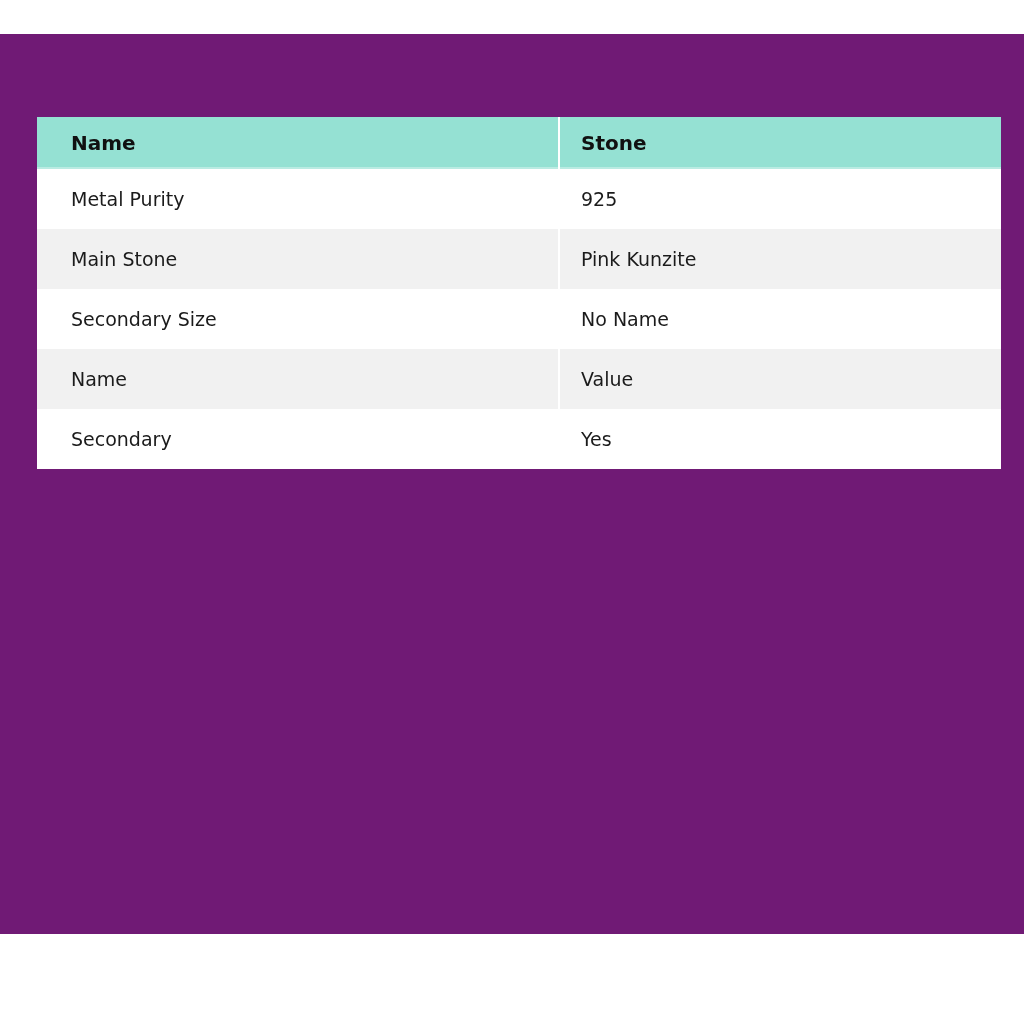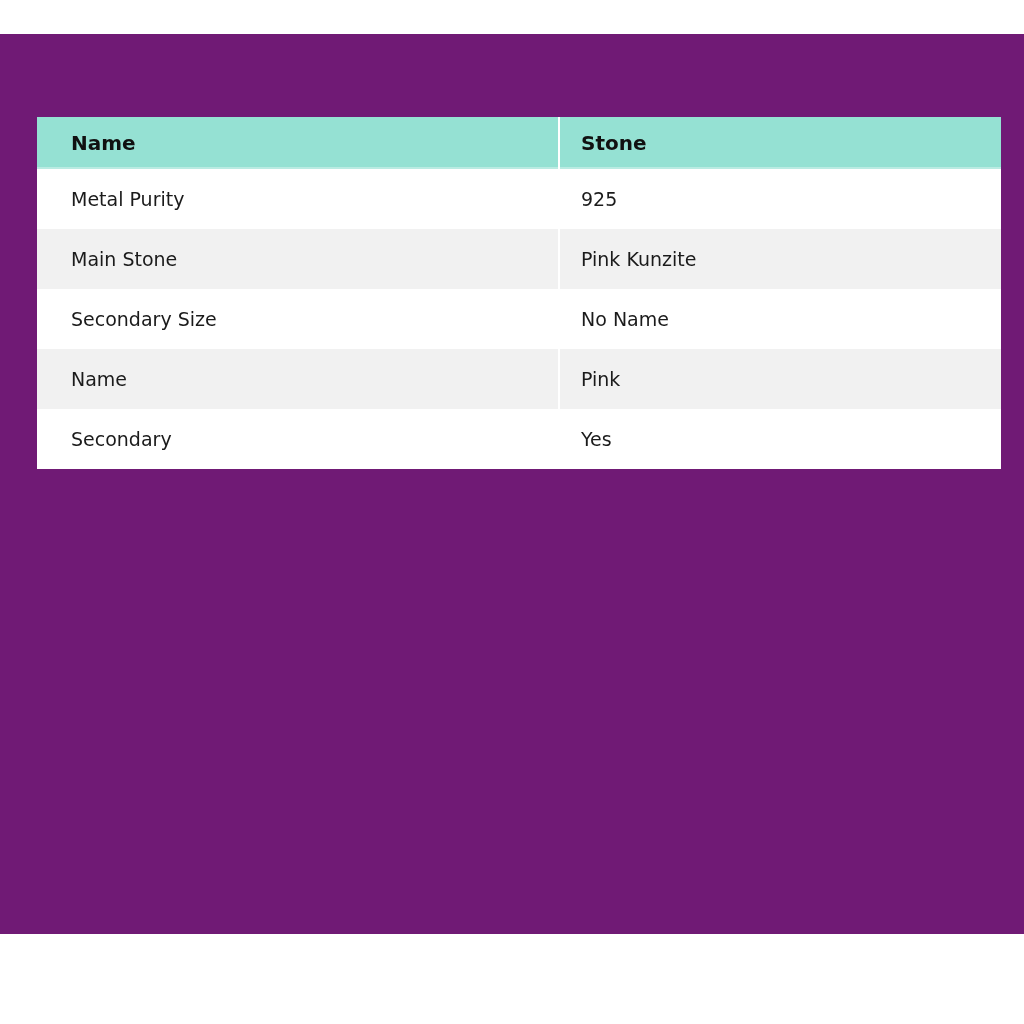"Pink" td { text: Pink -> Value }
